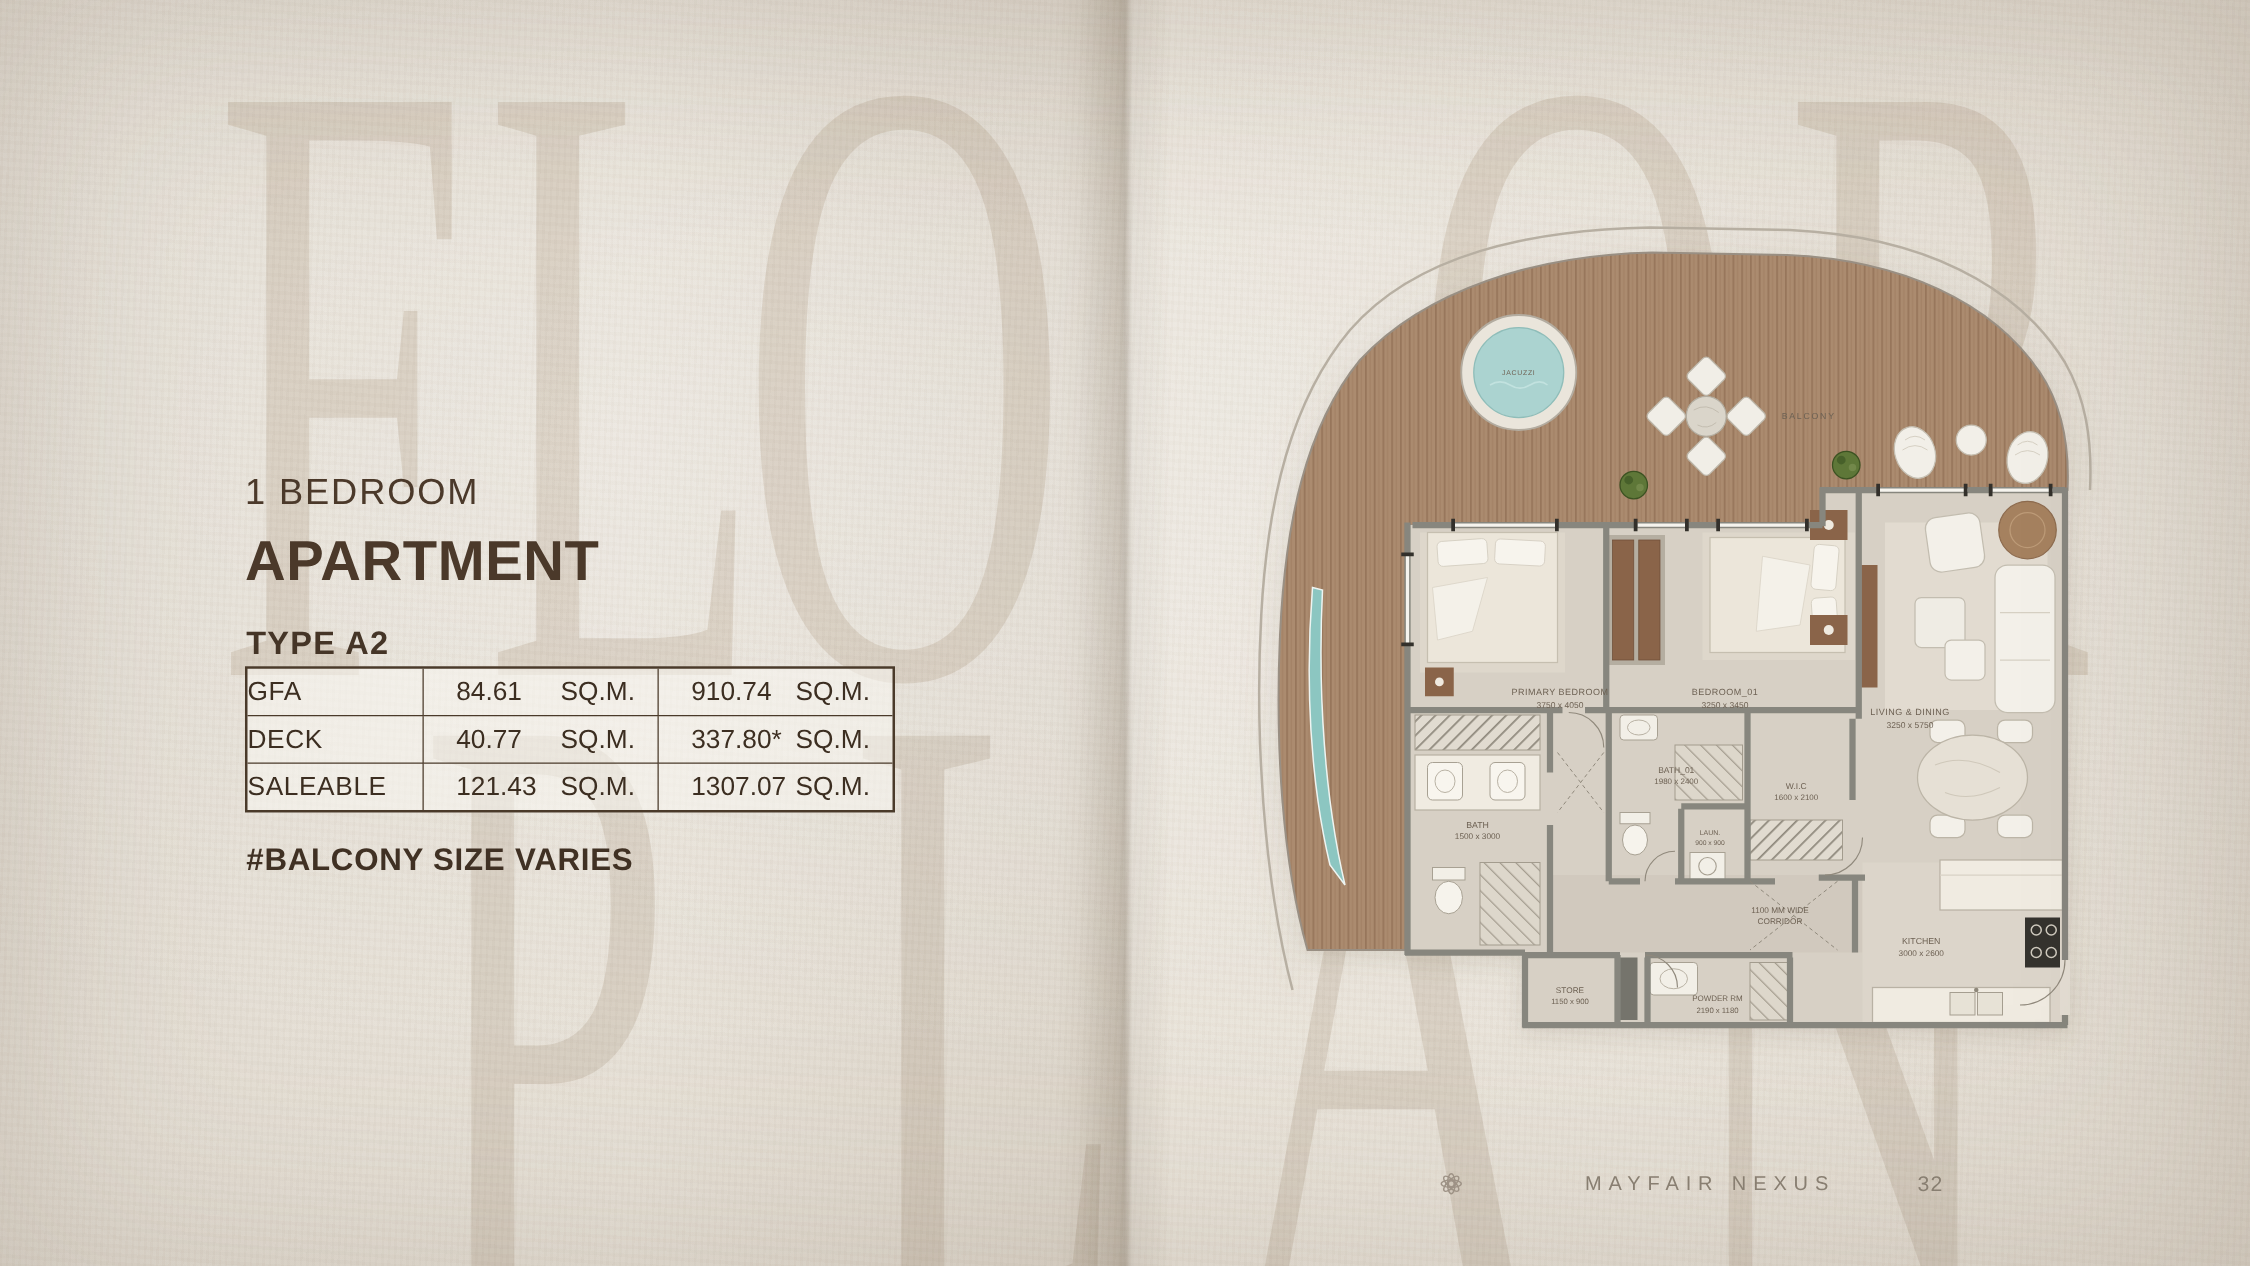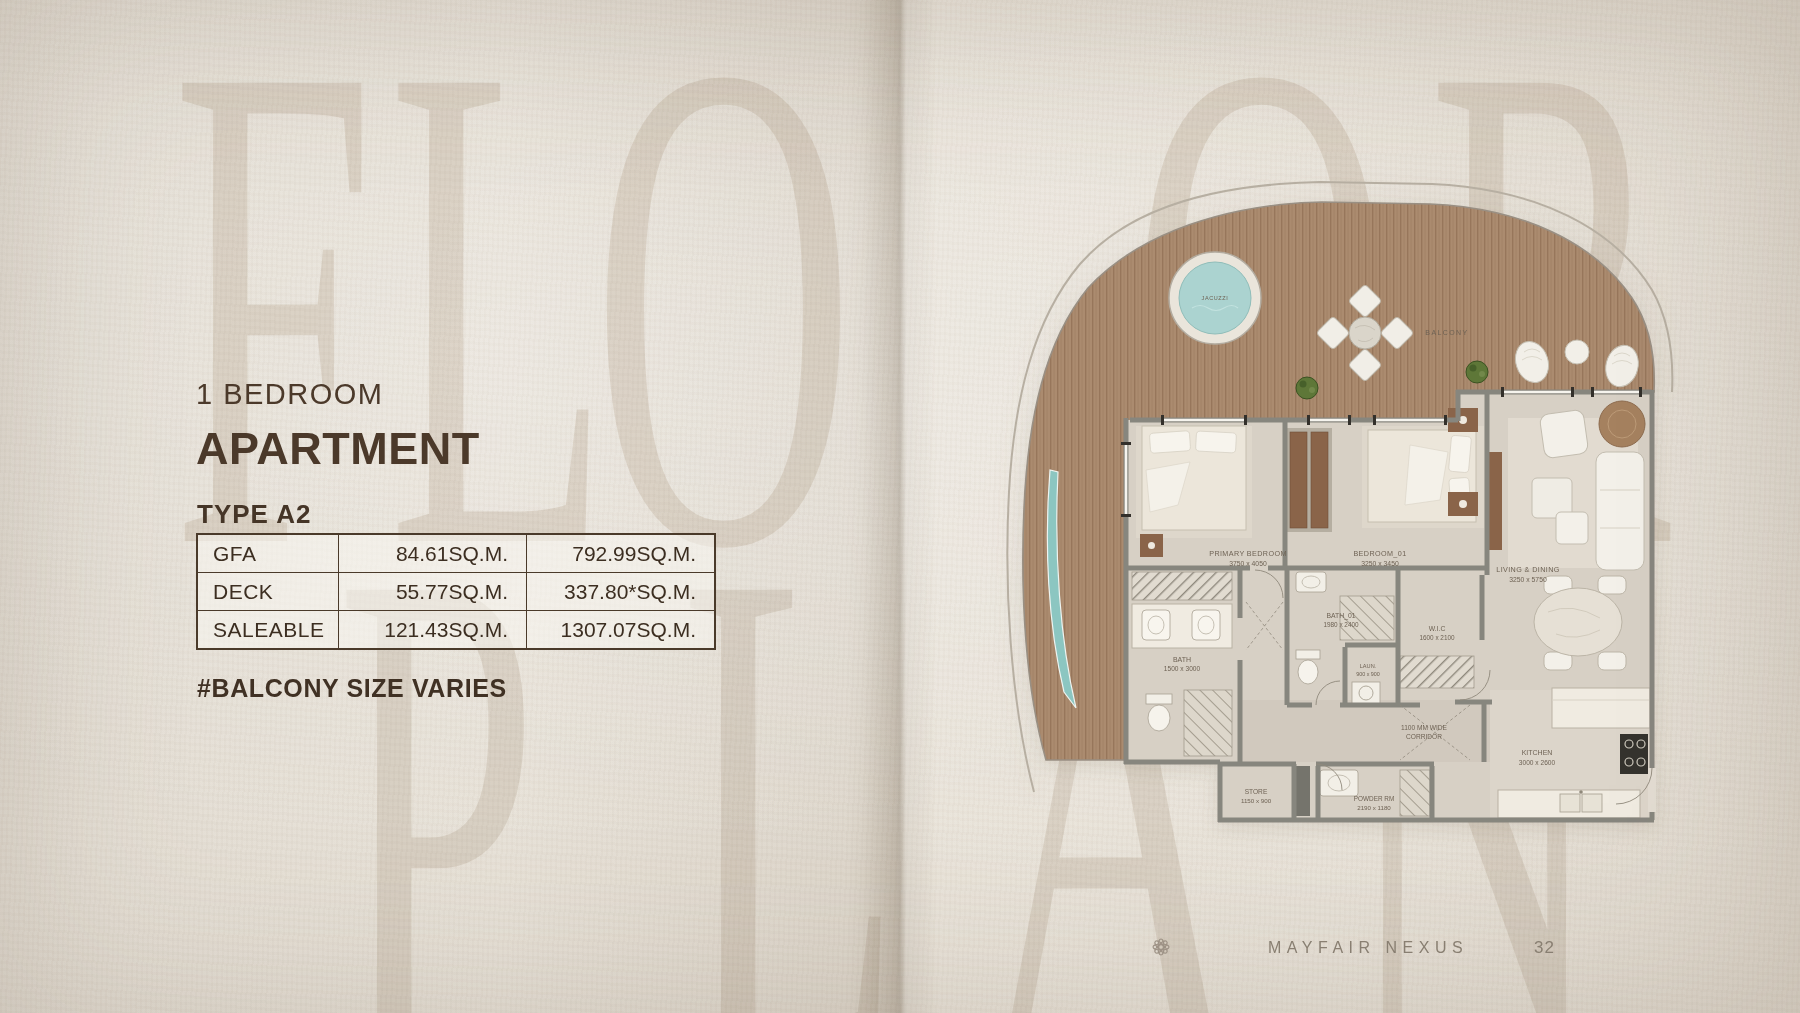"GFA" .area-table .label-cell { padding-left: 15px -> none }
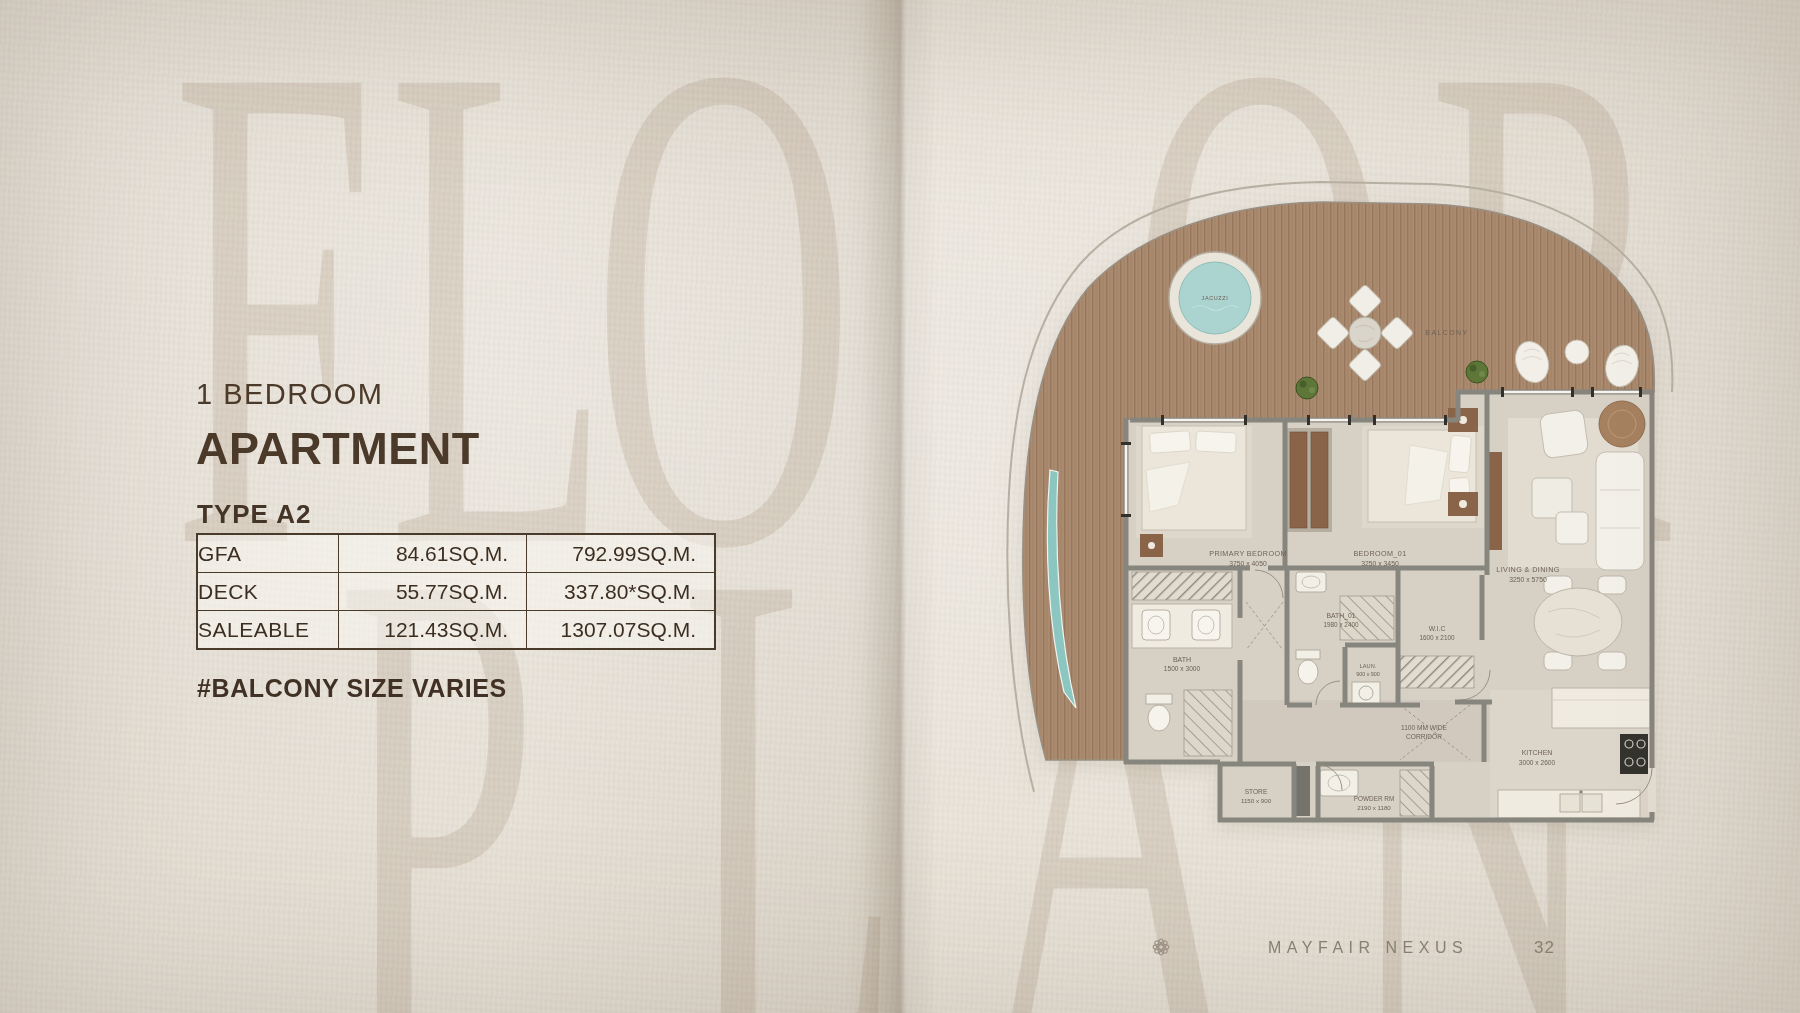"84.61" .area-table .value-cell { justify-content: flex-end -> space-between }
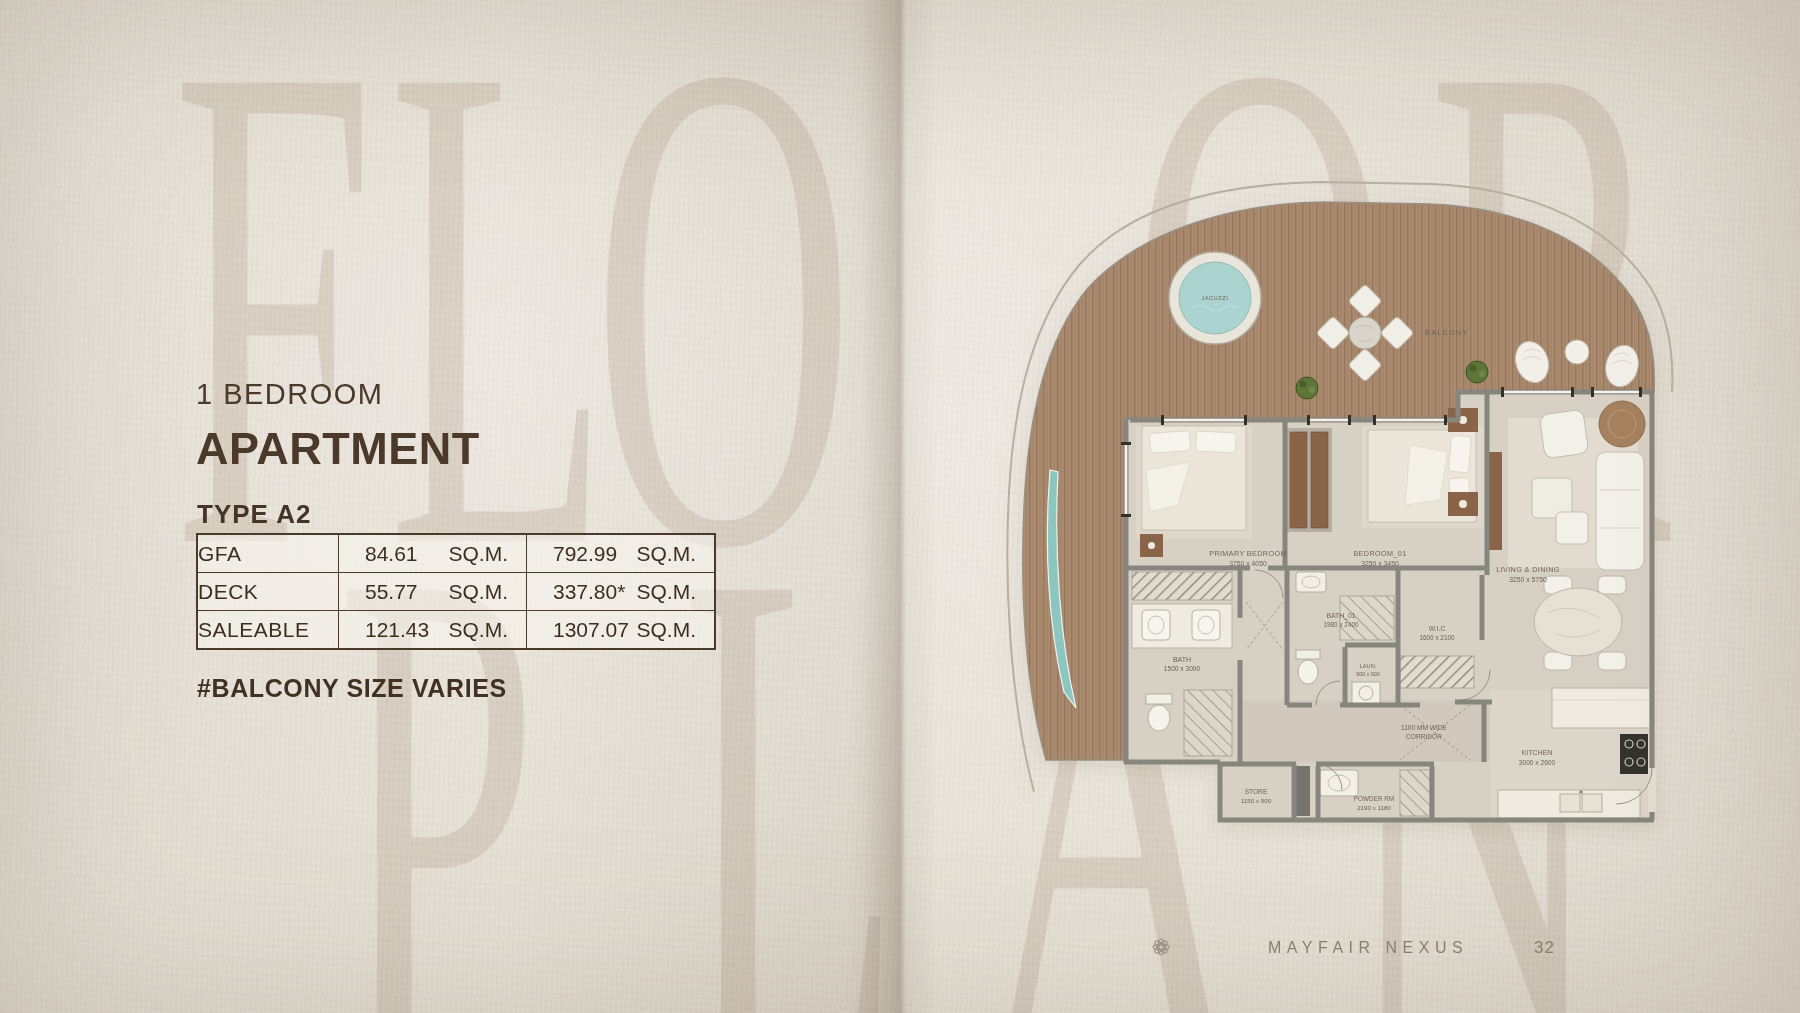"792.99" span { text: 792.99 -> 910.74 }
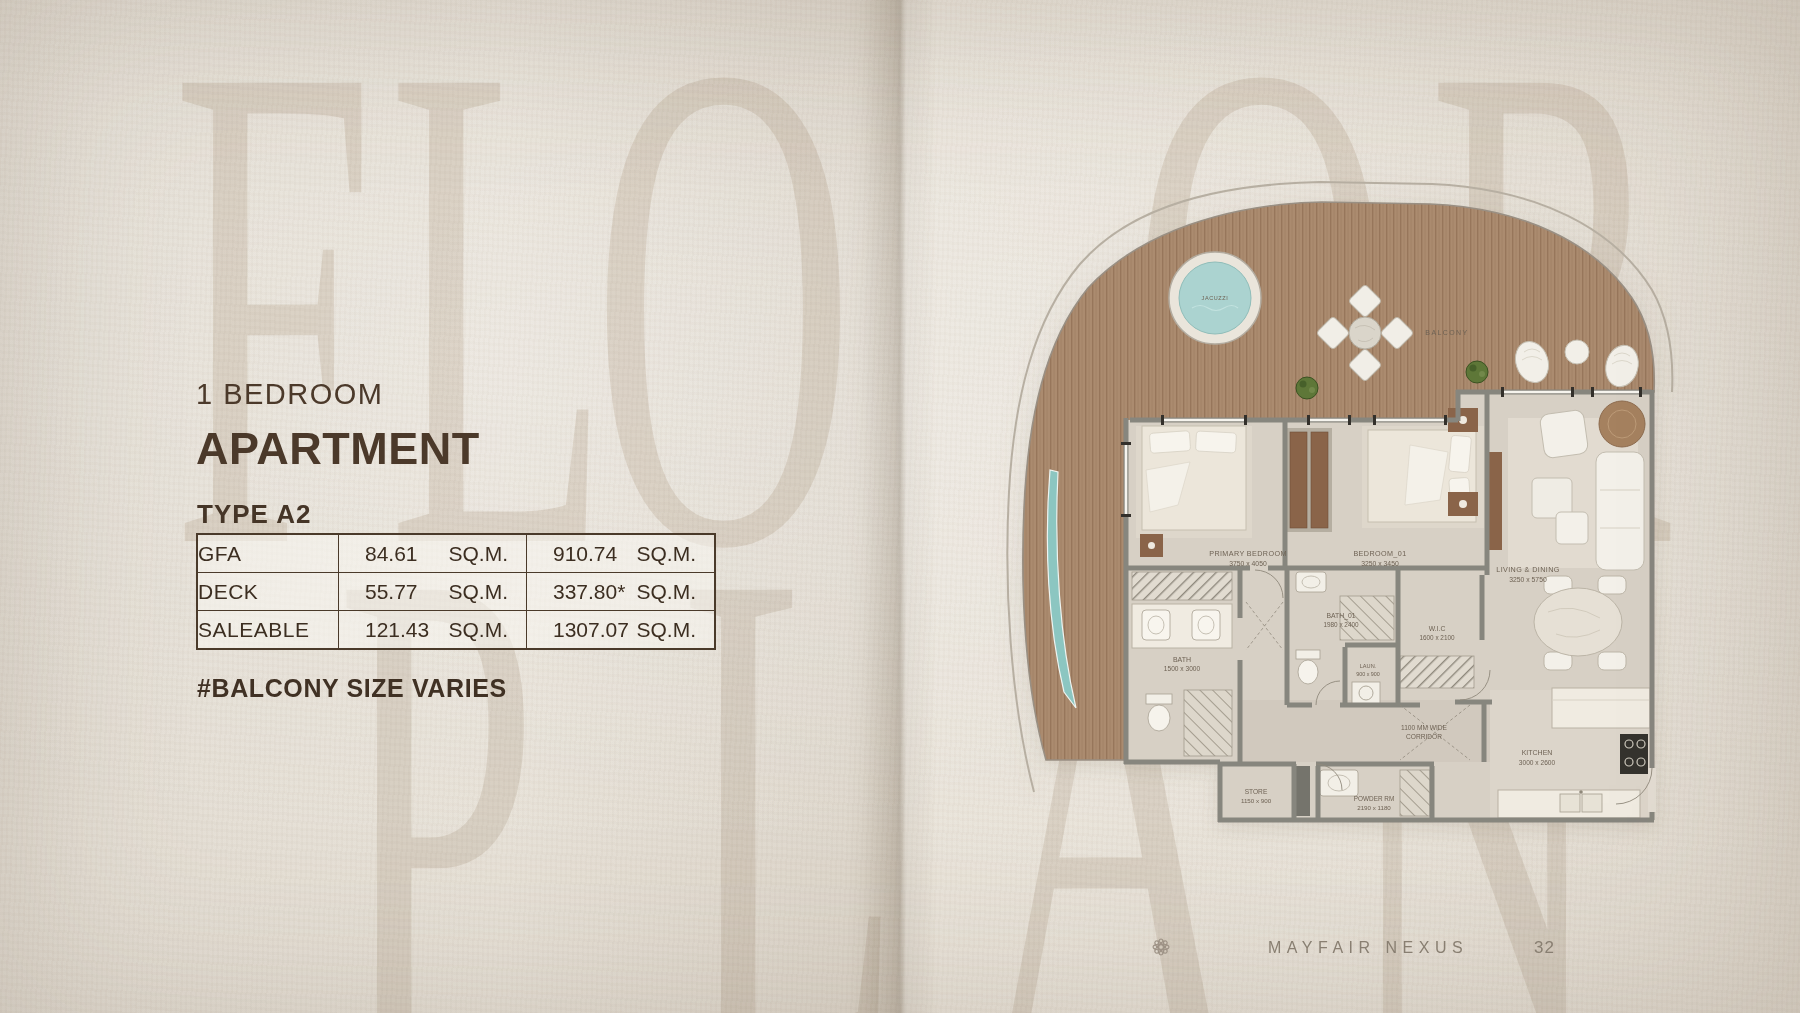"55.77" span { text: 55.77 -> 40.77 }
